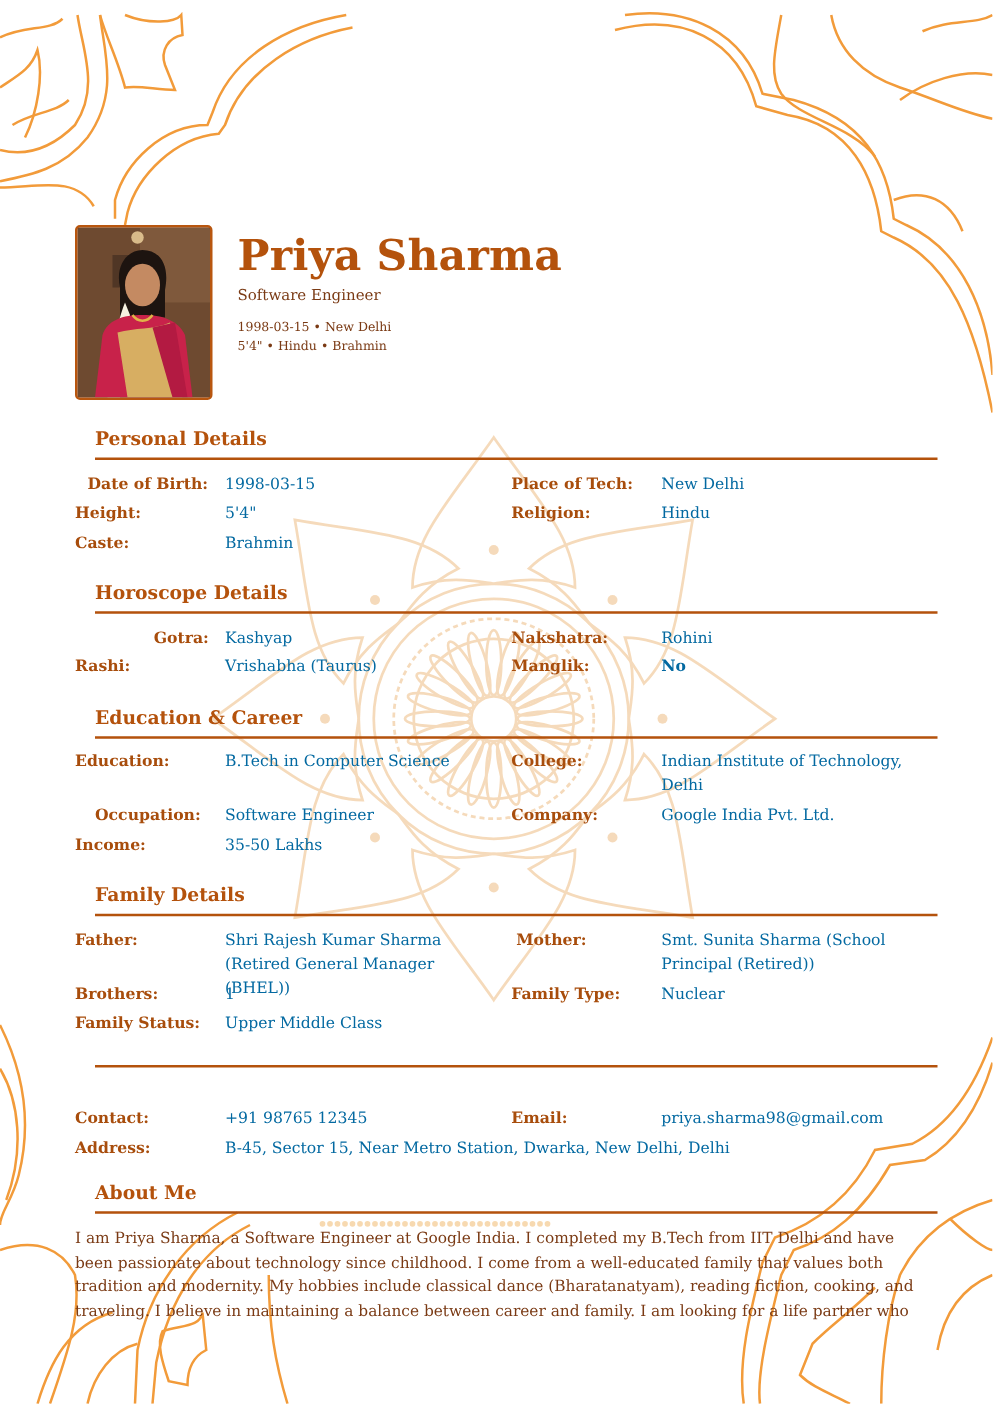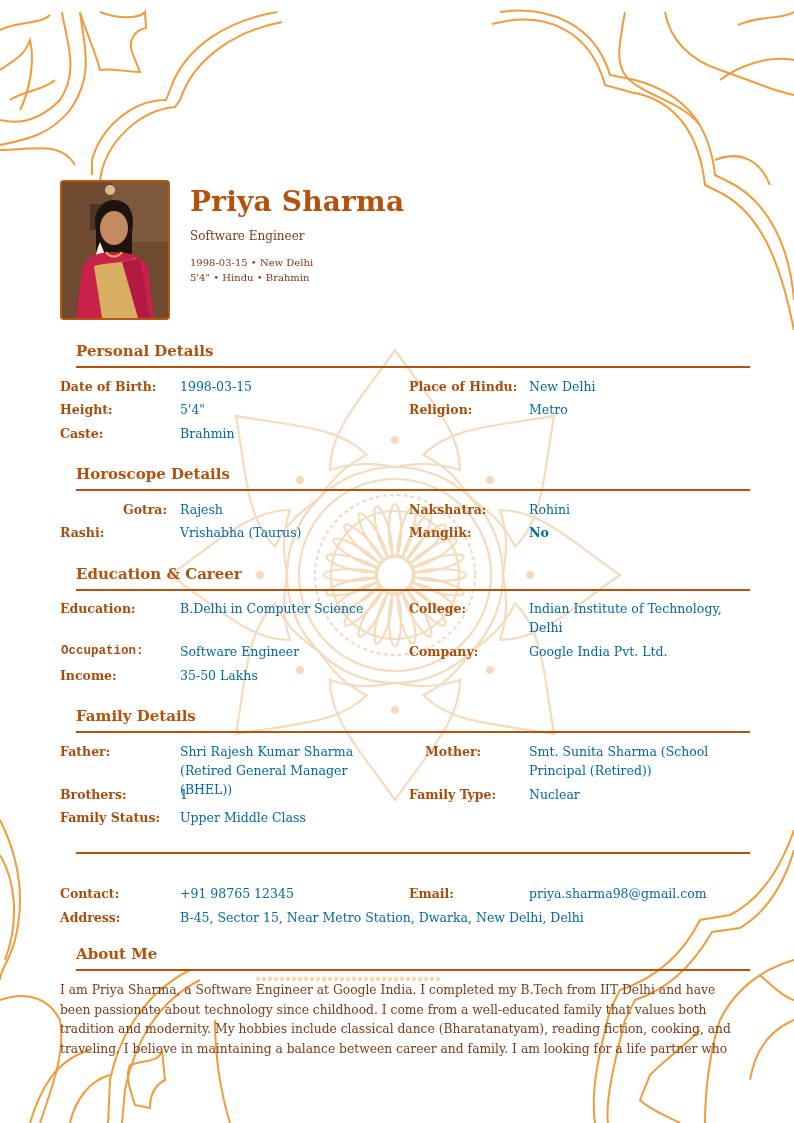"Priya Sharma" .name { font-size: 28px -> 34px }
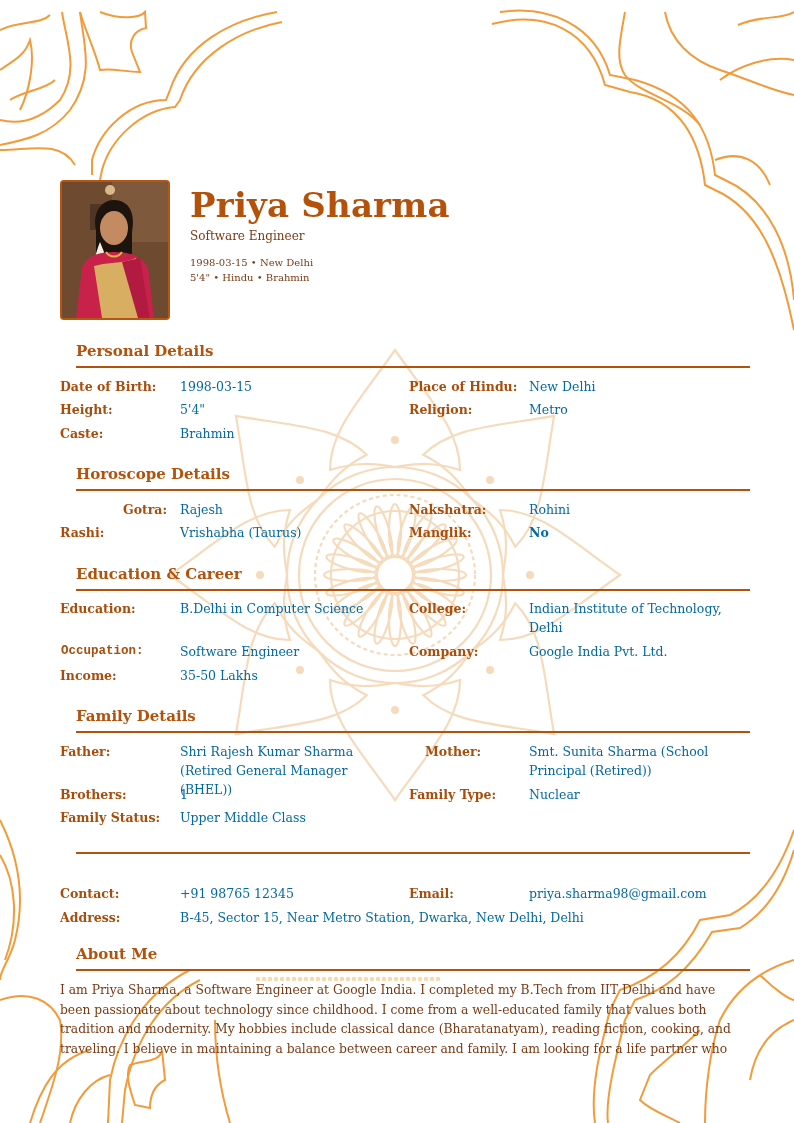"Date of Birth:" span.lbl { left: 0 -> 10px }
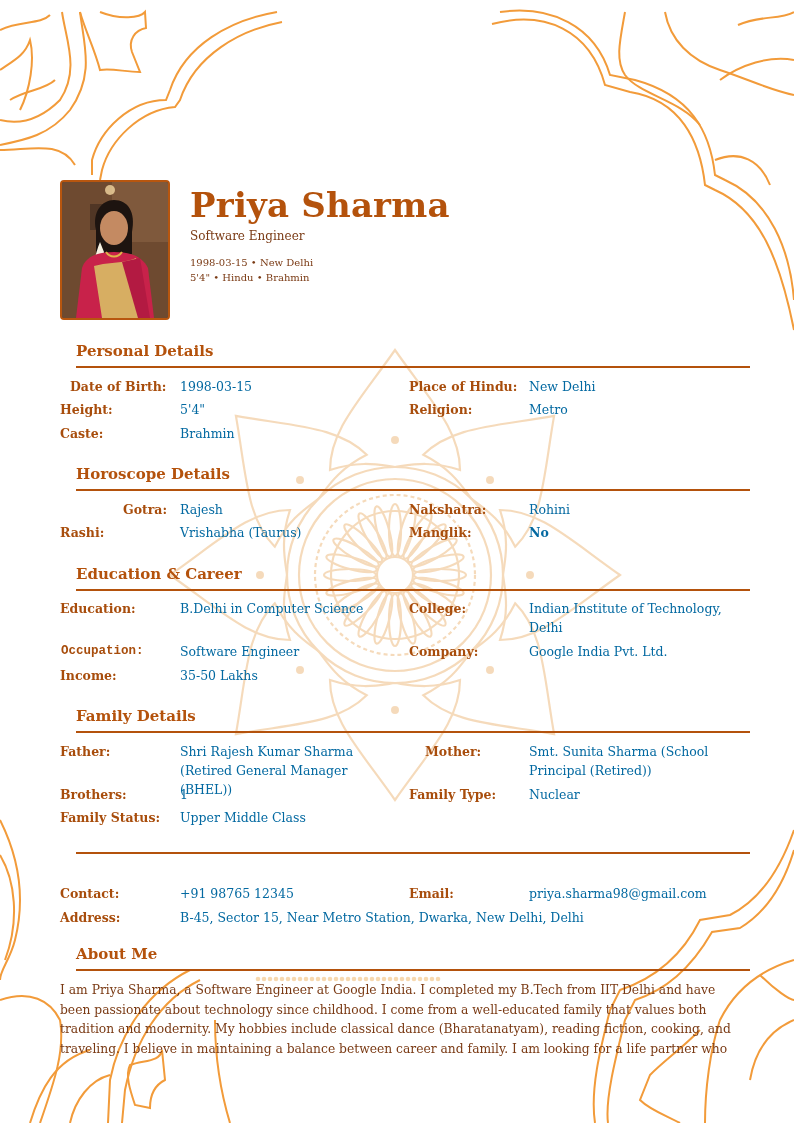"Place of Hindu:" span.lbl { text: Hindu -> Tech }
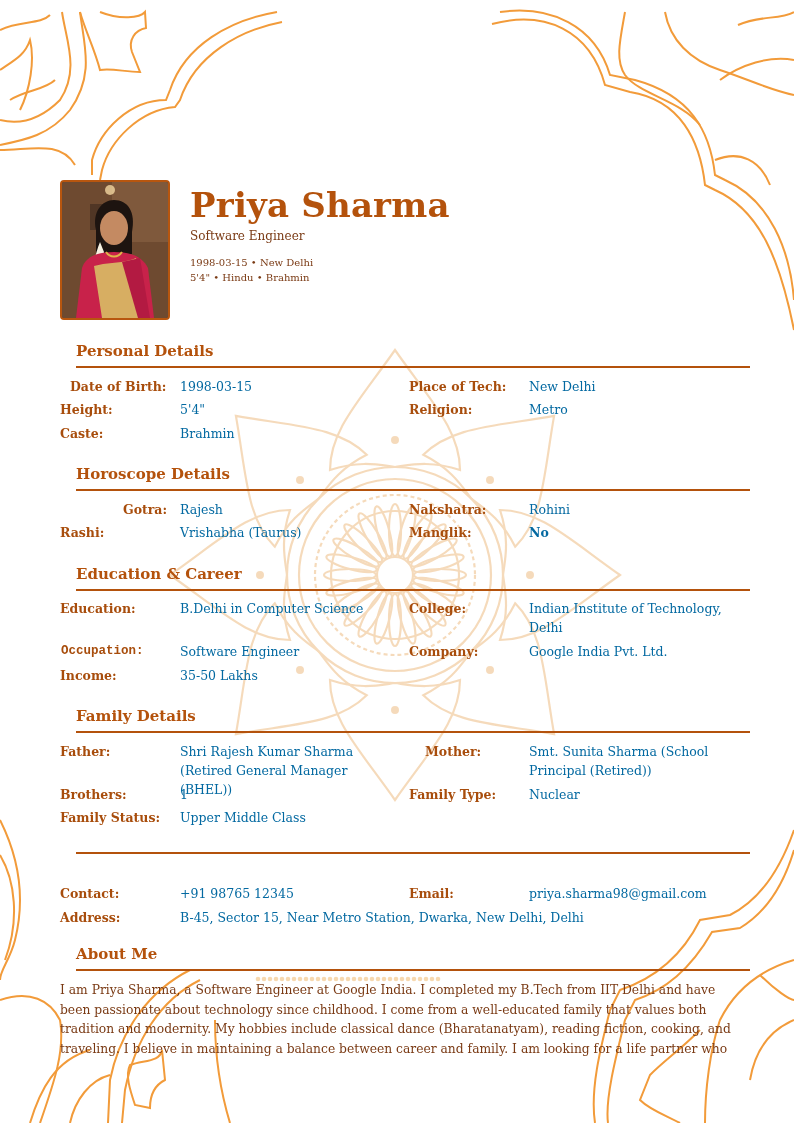"Metro" span.val { text: Metro -> Hindu }
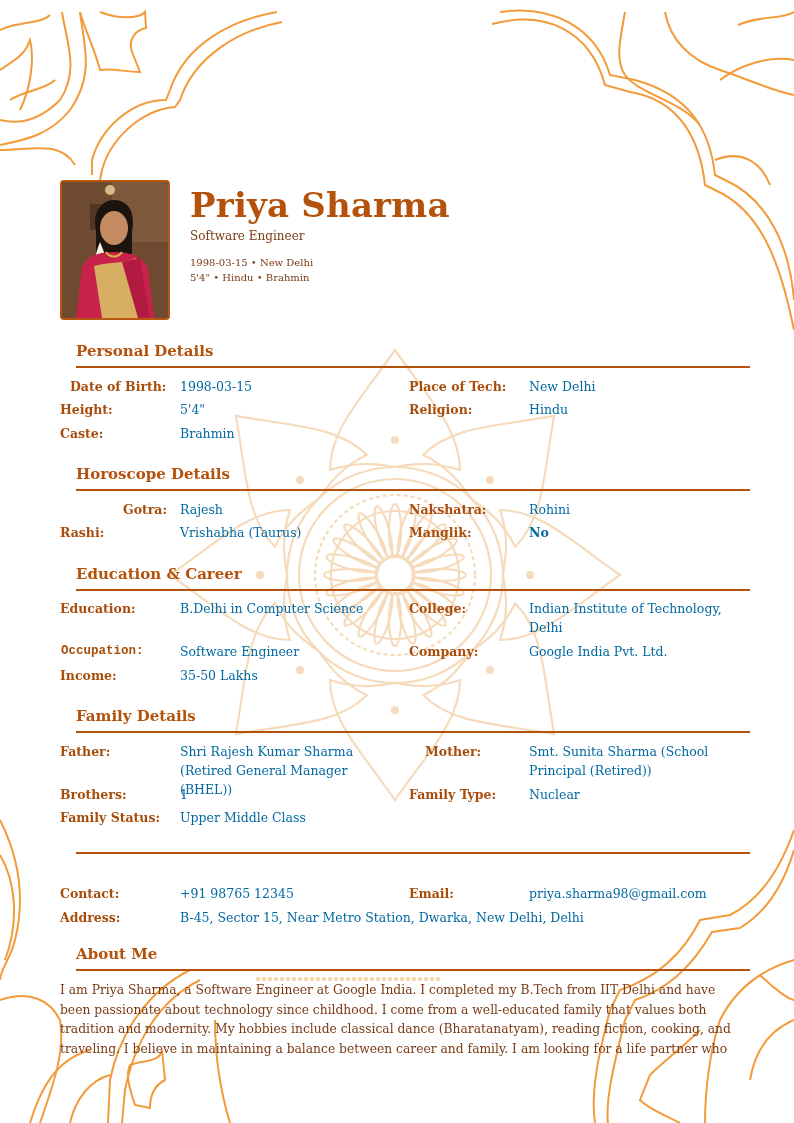"Rajesh" span.val { text: Rajesh -> Kashyap }
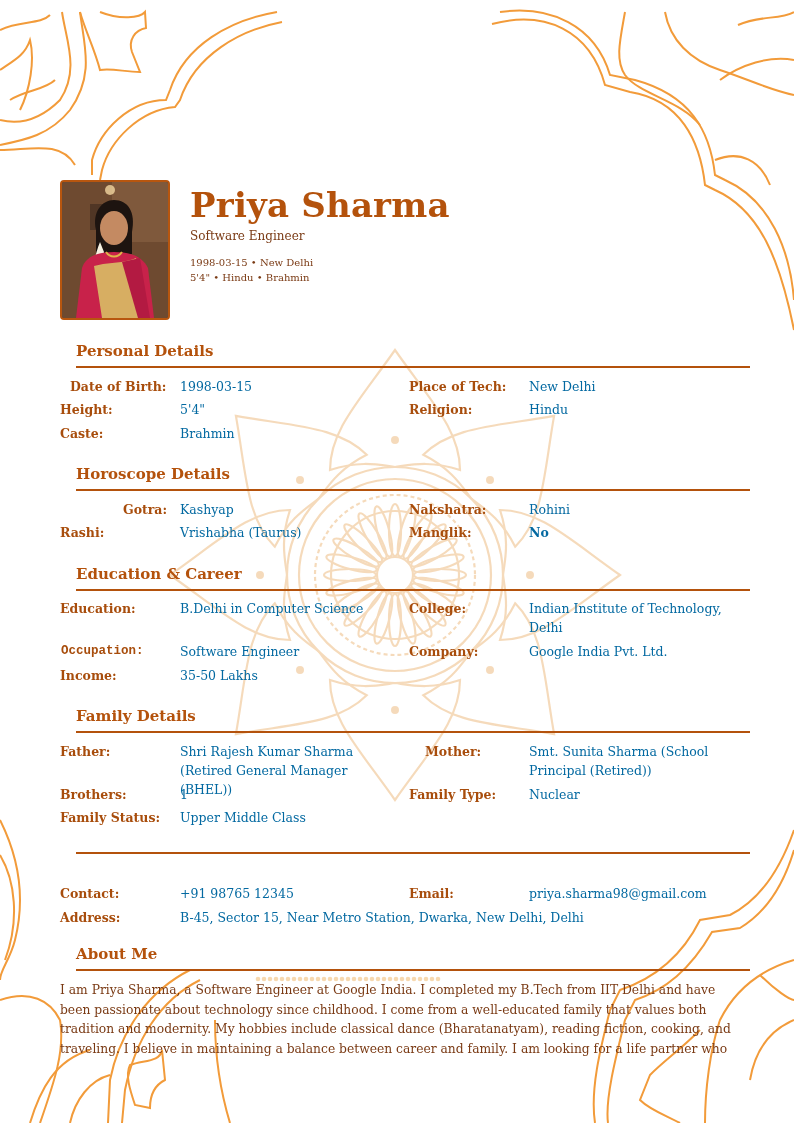"B.Delhi in Computer Science" span.val { text: B.Delhi -> B.Tech }
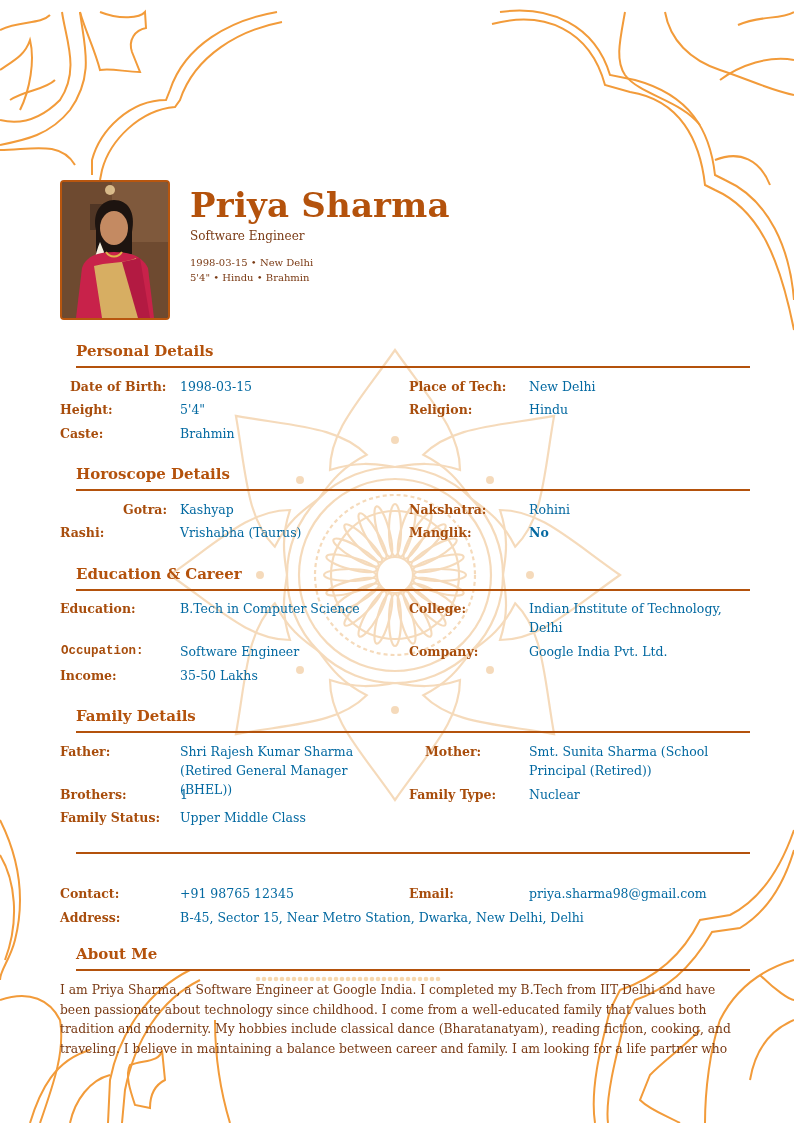"Occupation:" span.lbl { font-family: Liberation Mono, monospace -> none; left: 1px -> 16px }
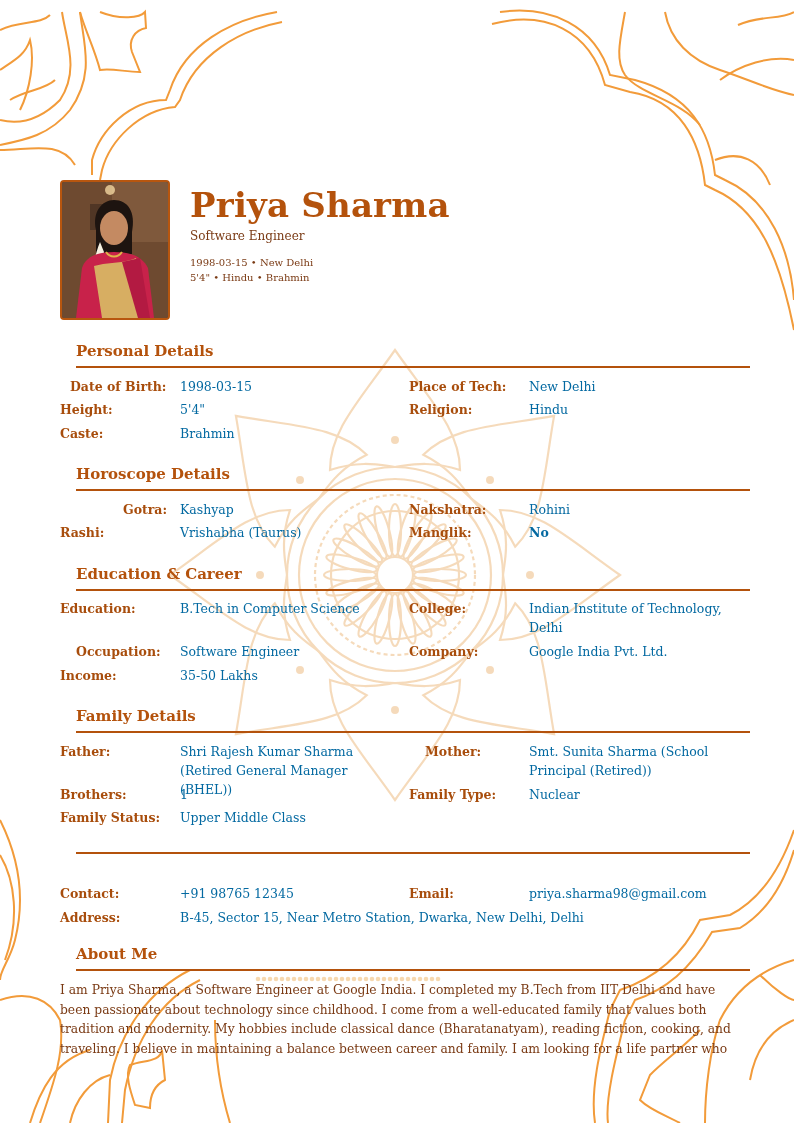"Mother:" span.lbl { left: 16px -> 4px }
